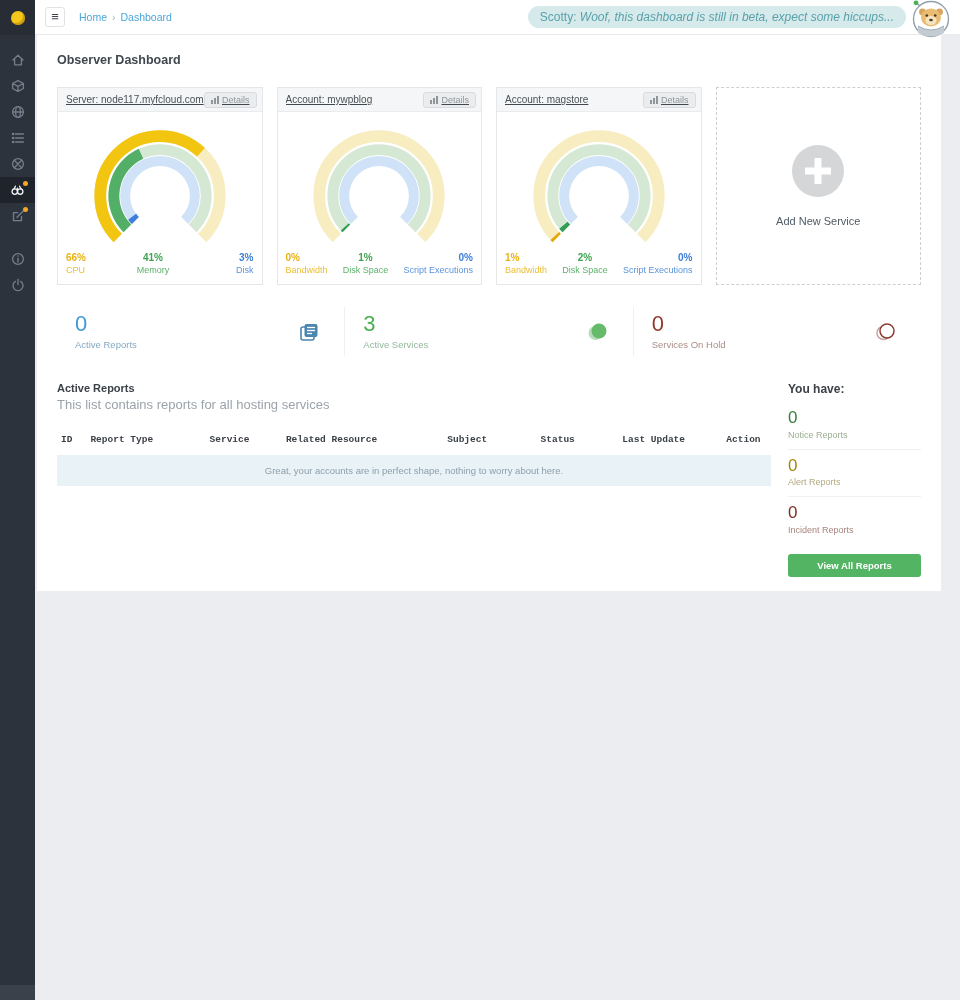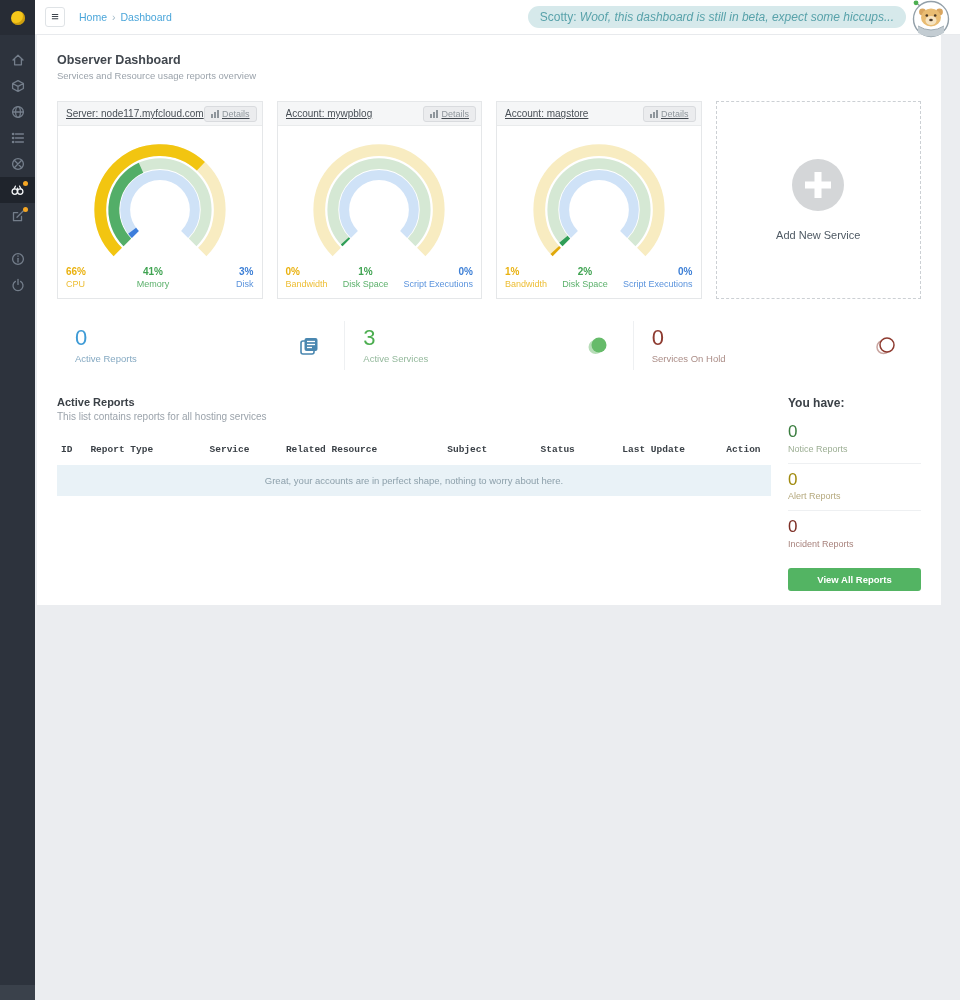"Services and Resource usage reports" div.page-sub { html: <div>Services and Resource usage reports overview</div> -> none }
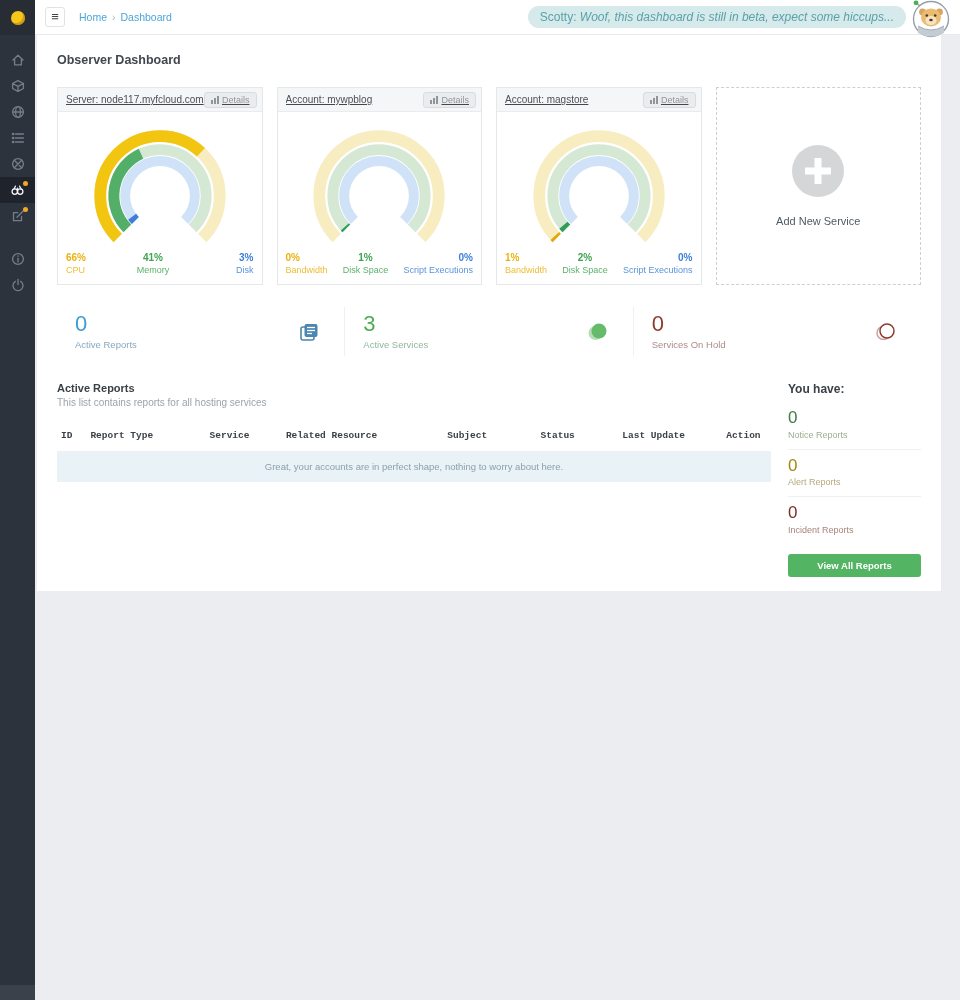"This list contains reports for" .sec-sub { font-size: 10px -> 13px }
